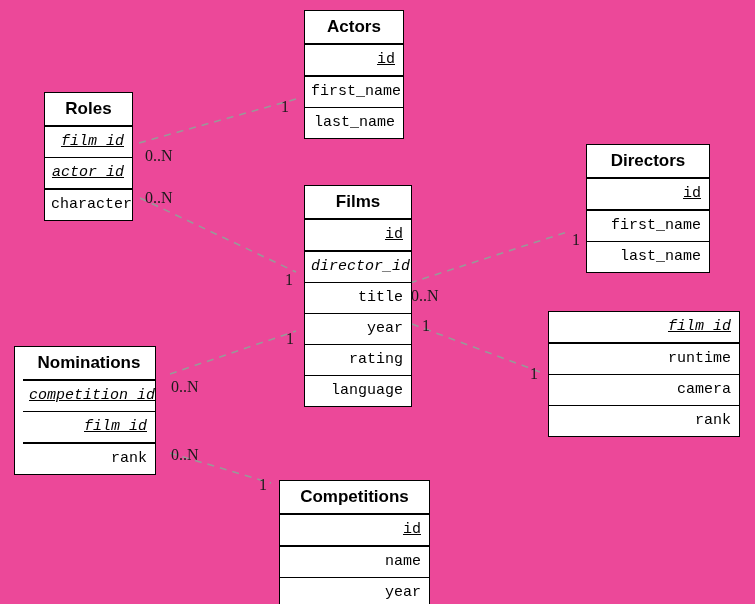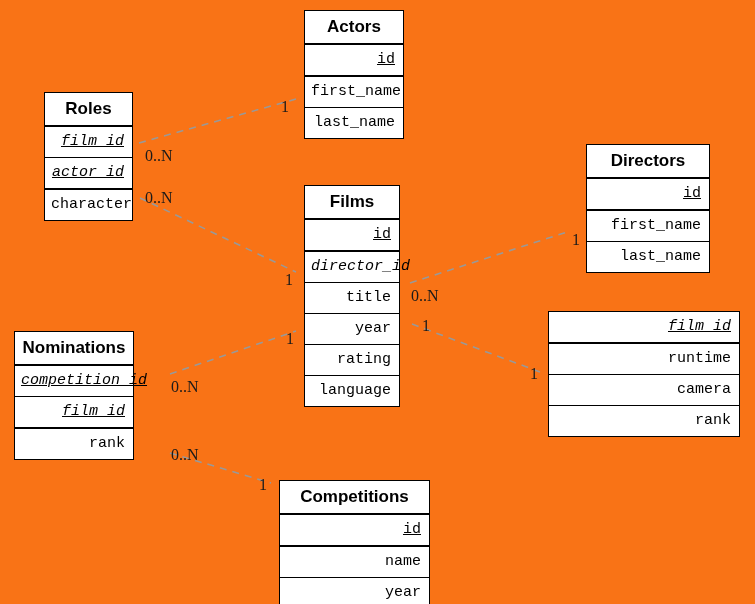"Actors" #canvas { background: #f97316 -> #ec4899 }
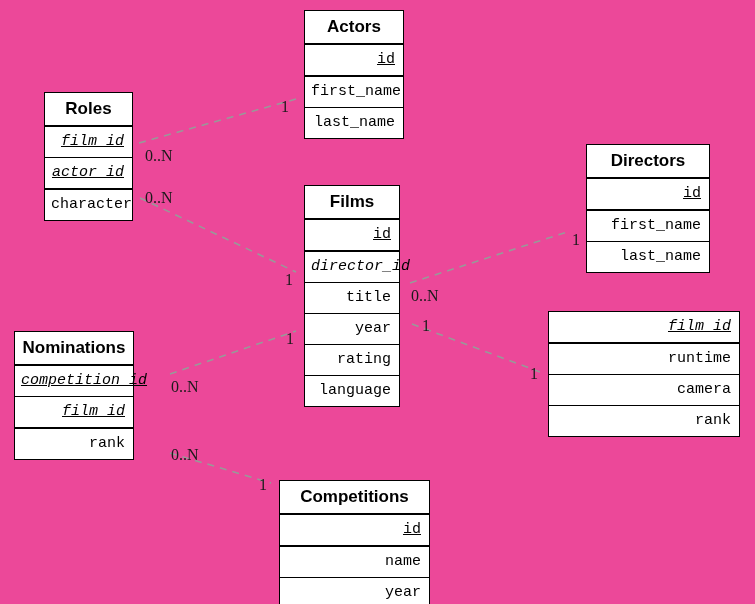"Films" div.entity { width: 96px -> 108px }
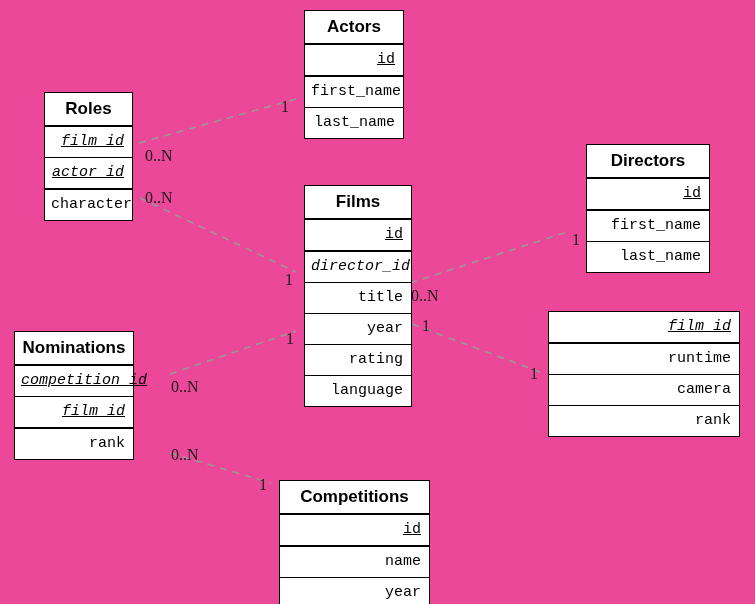"Nominations" div.entity { padding-left: none -> 8px; top: 331px -> 346px; width: 120px -> 142px }
